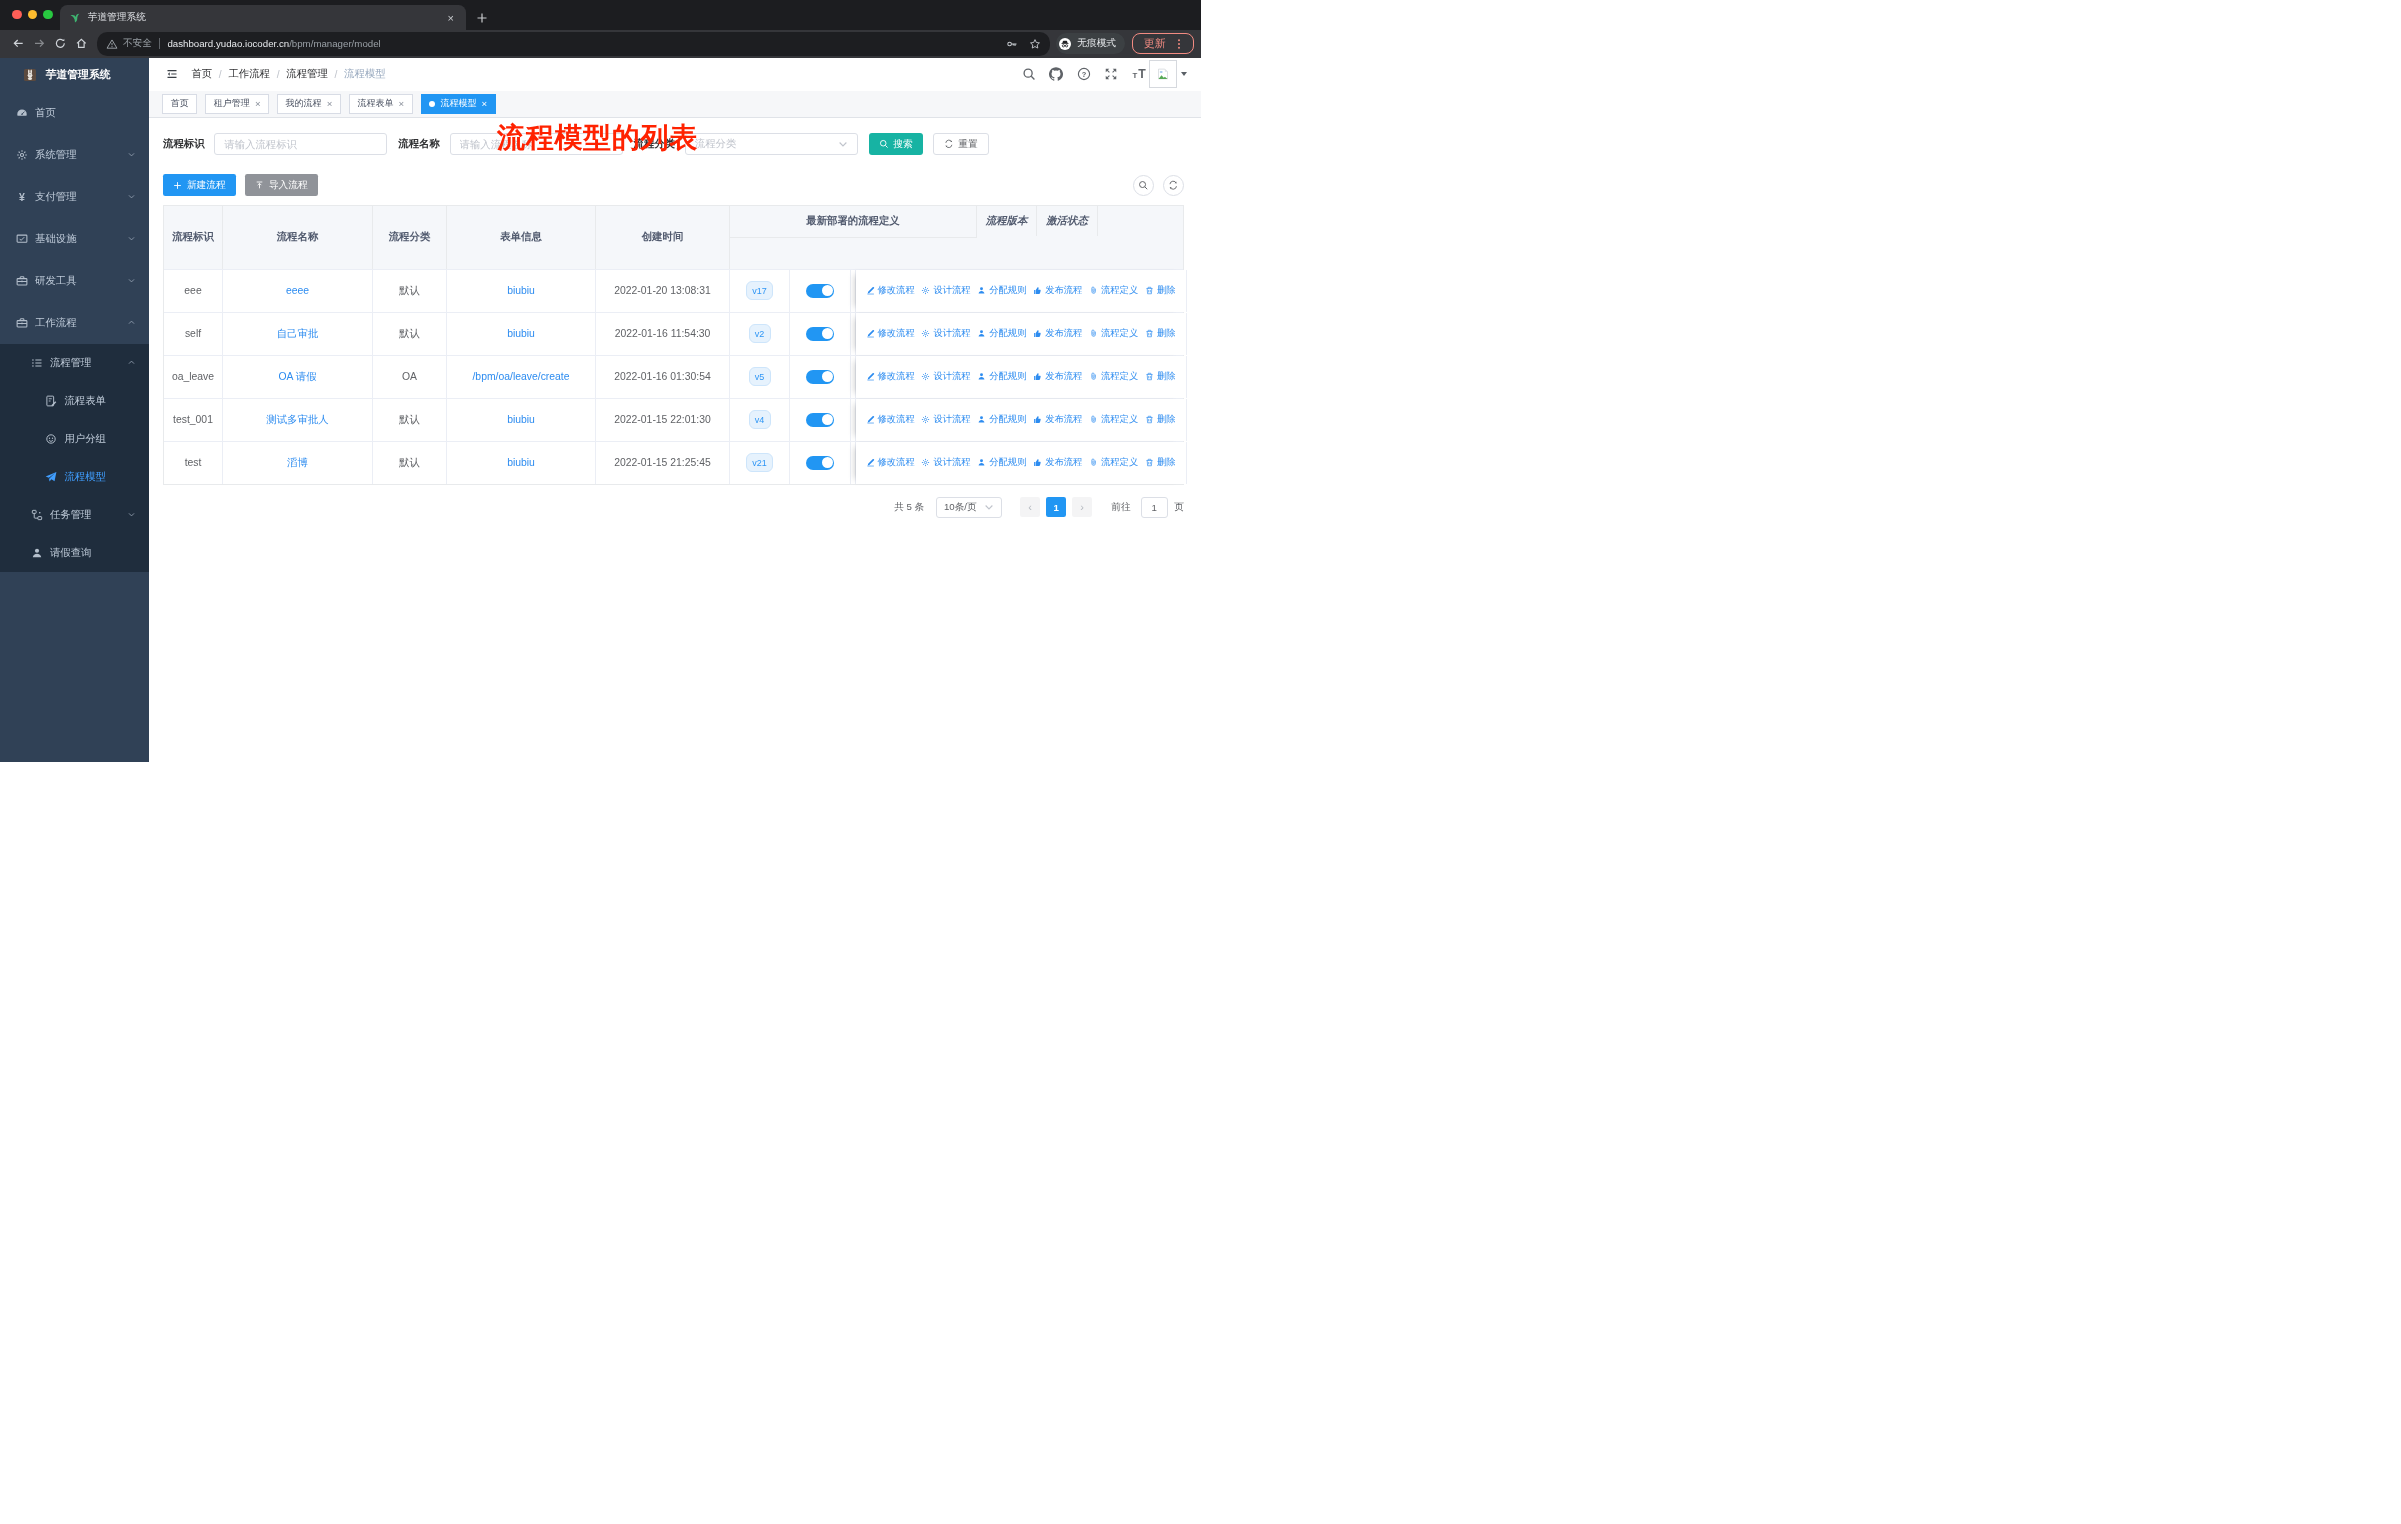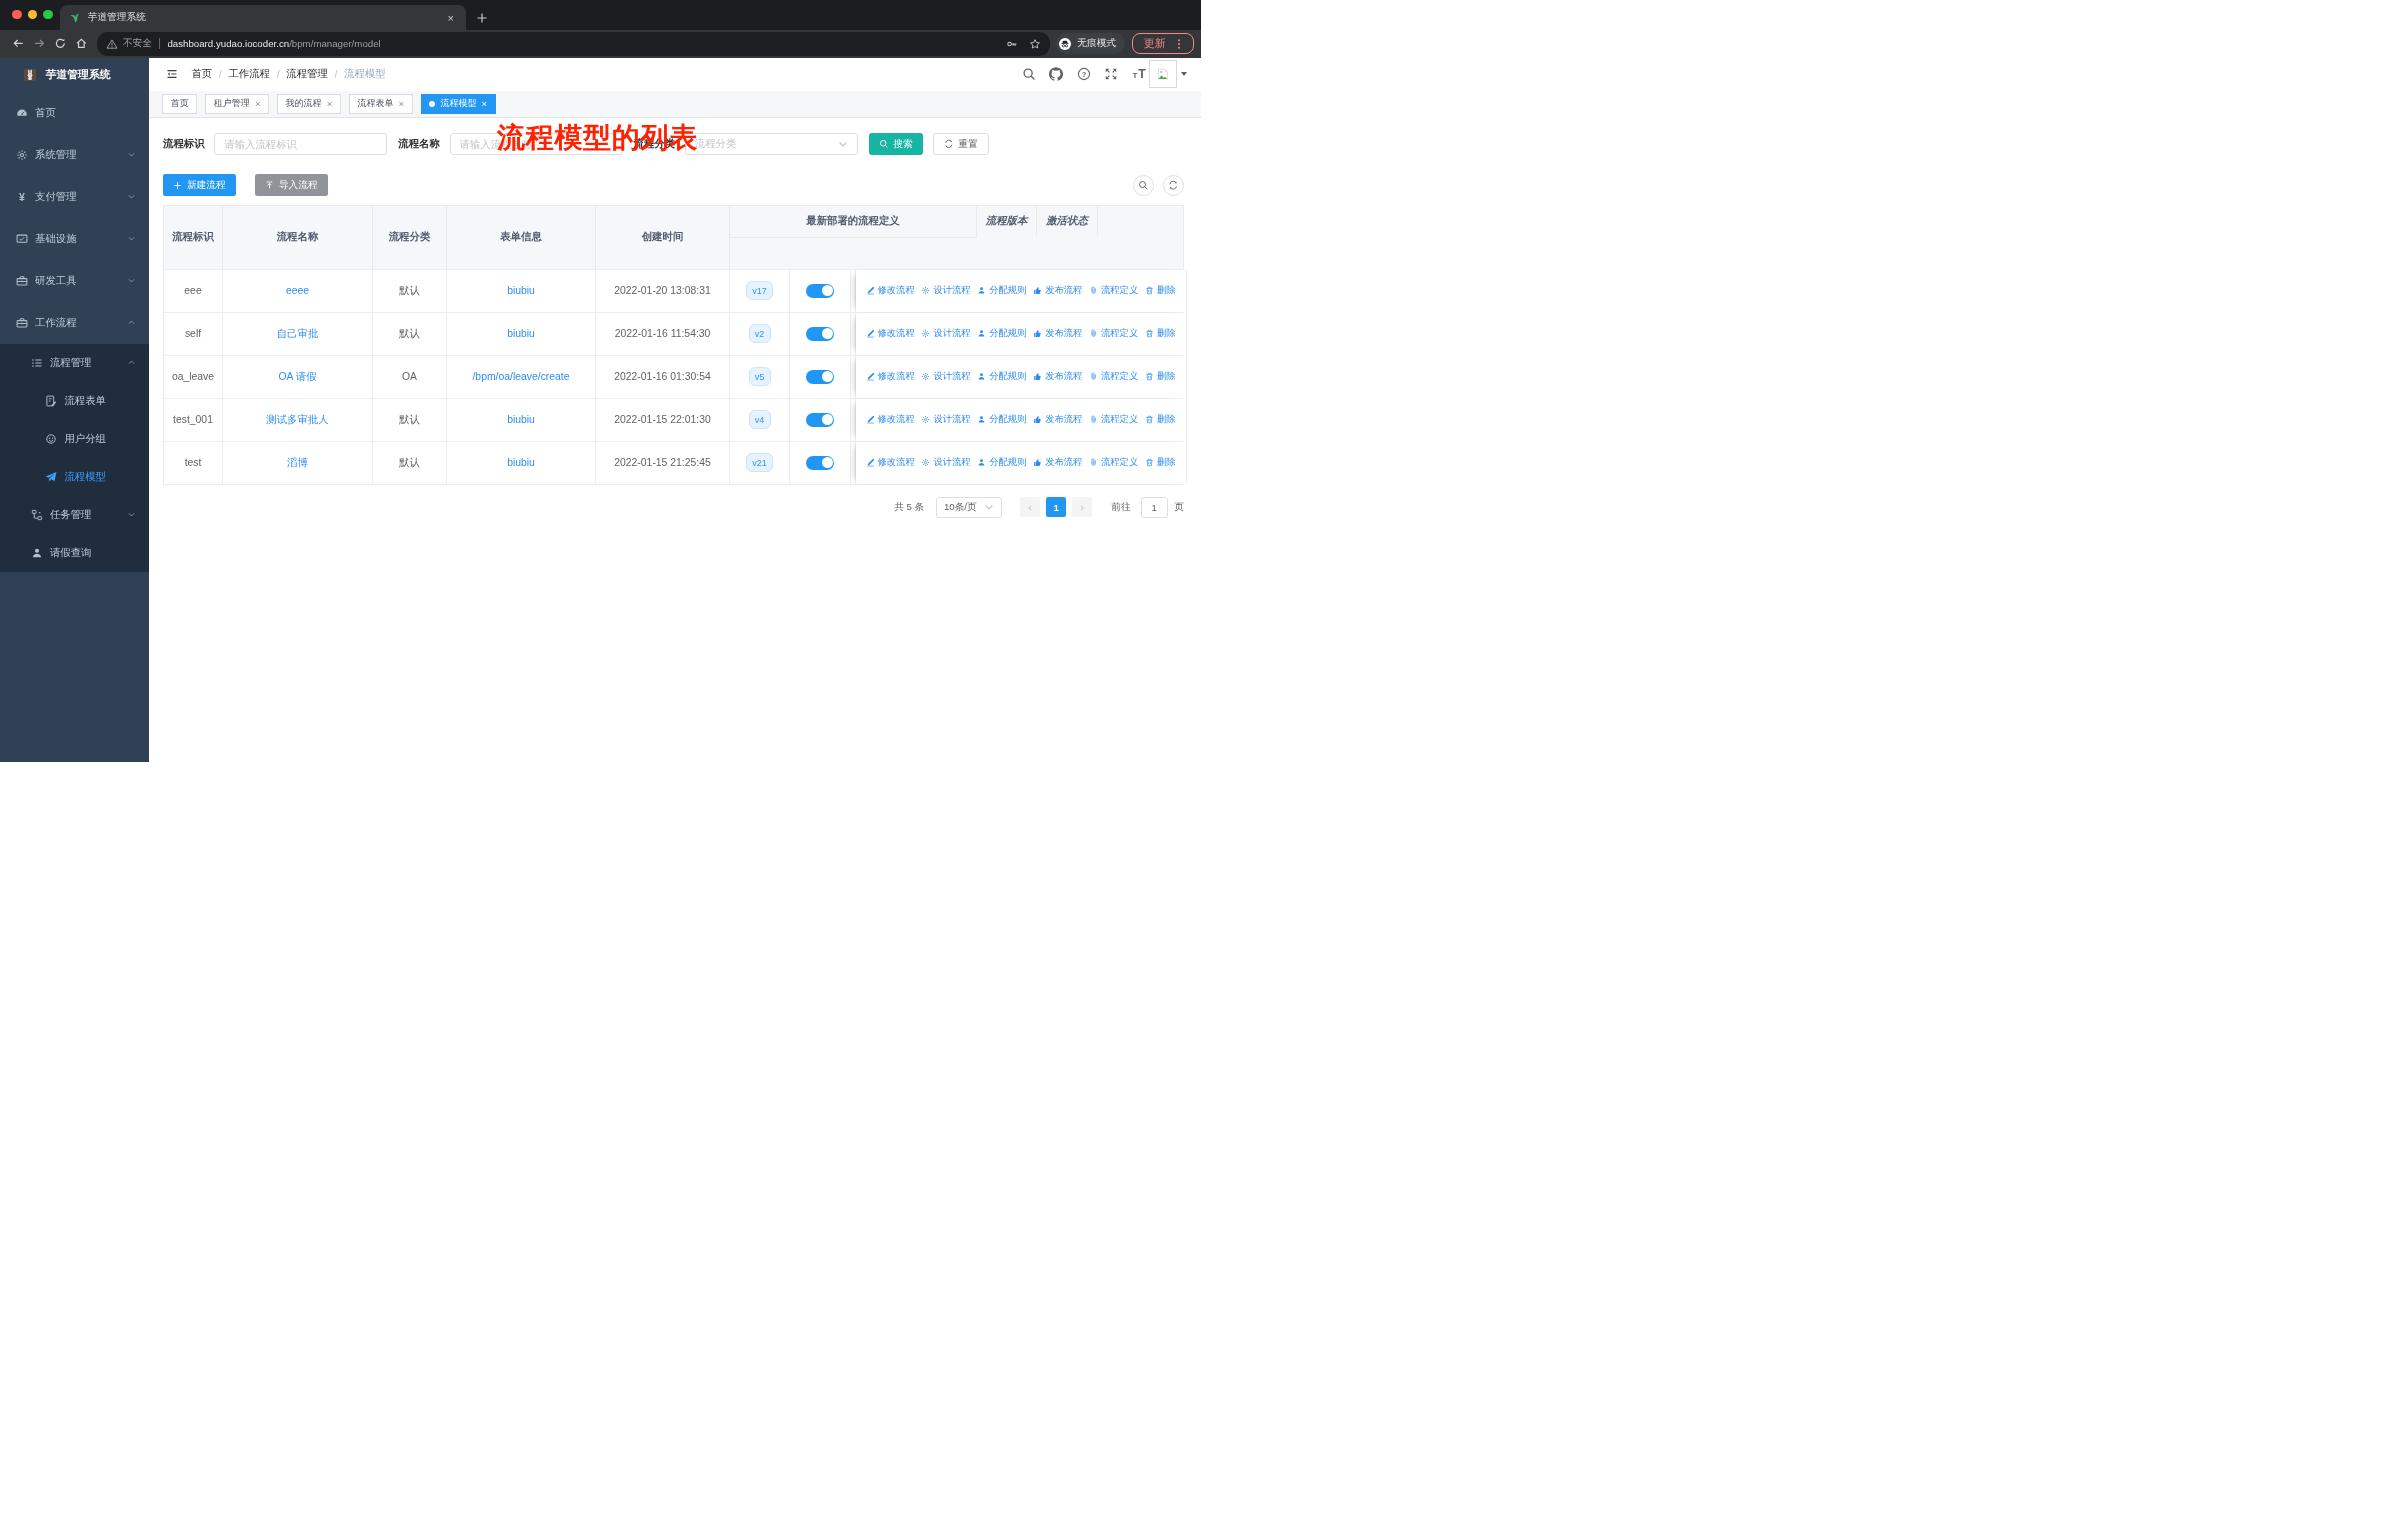"导入流程" .btn-import { margin-left: 19px -> 9px }
